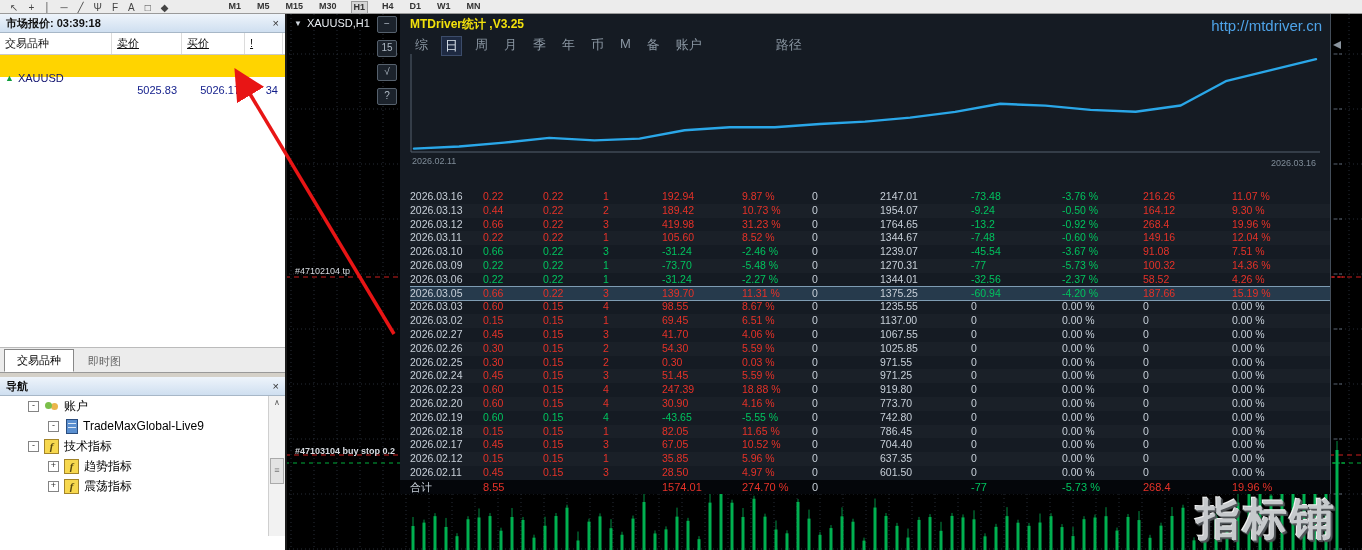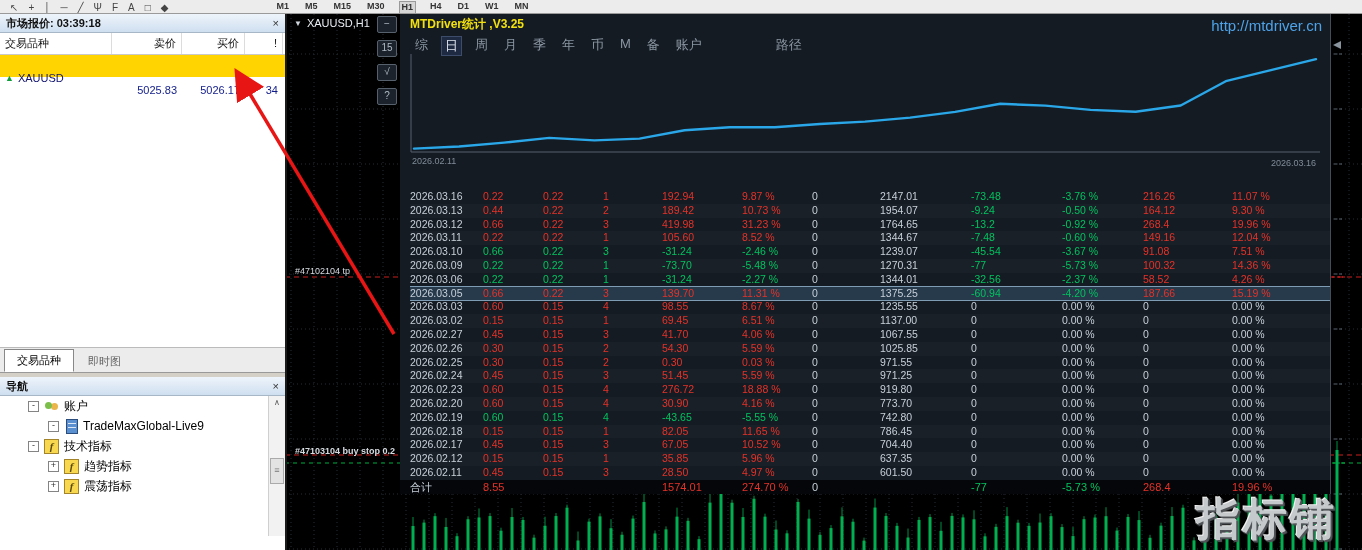"M1" #tfs { margin-left: 106px -> 58px }
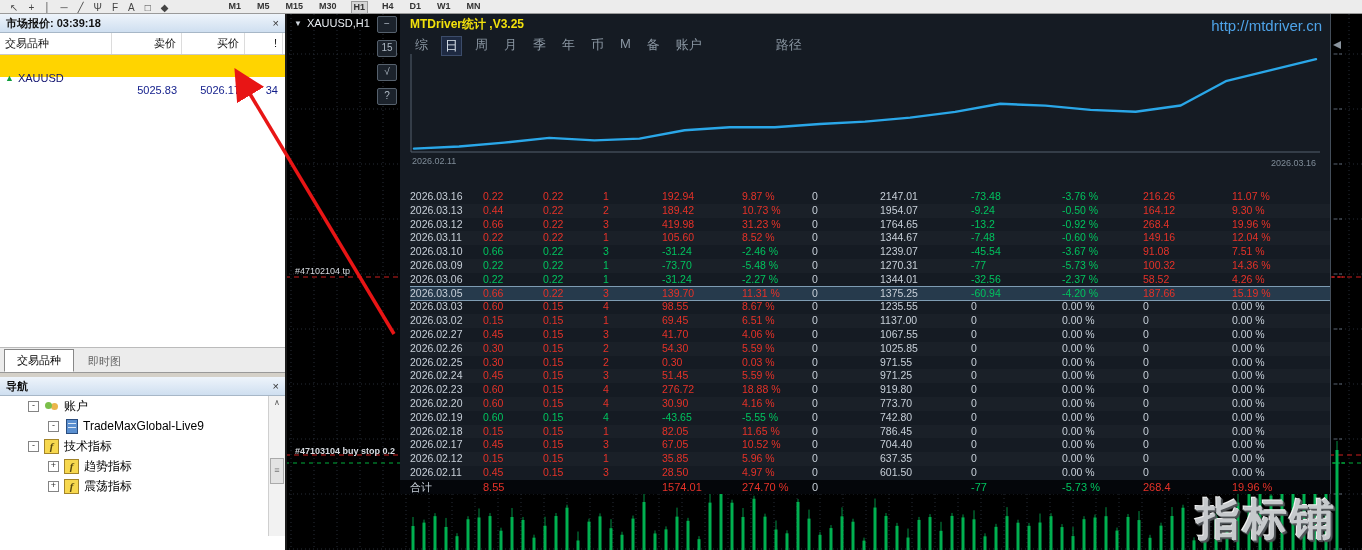"卖价" #mwhead .r { text-align: right -> left; text-decoration: none -> underline }
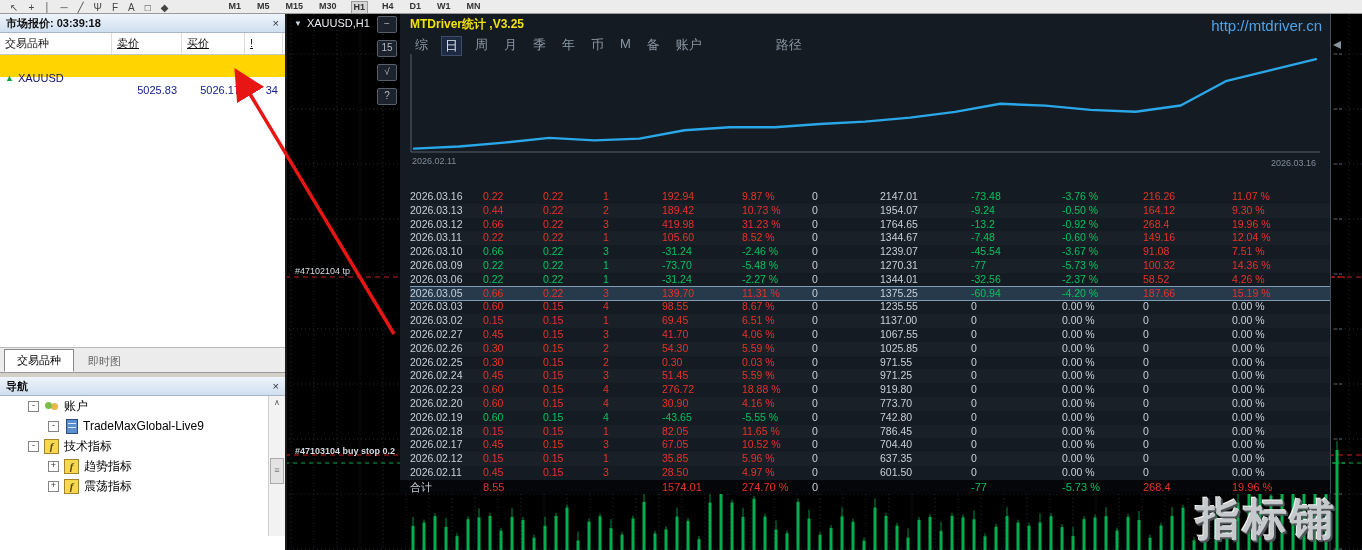"276.72" div.c-red { text: 276.72 -> 247.39 }
